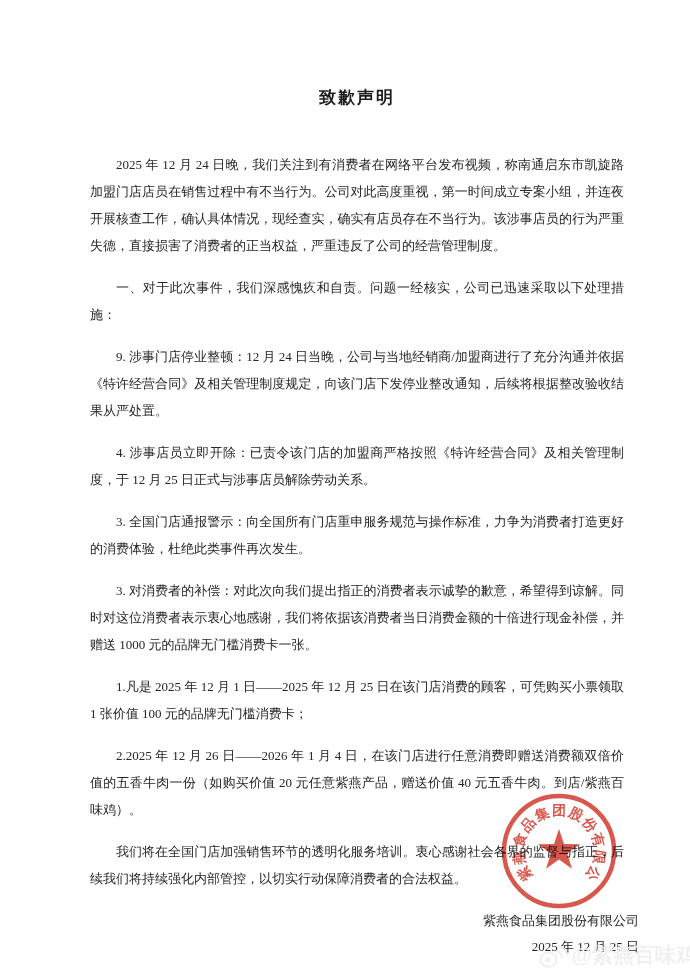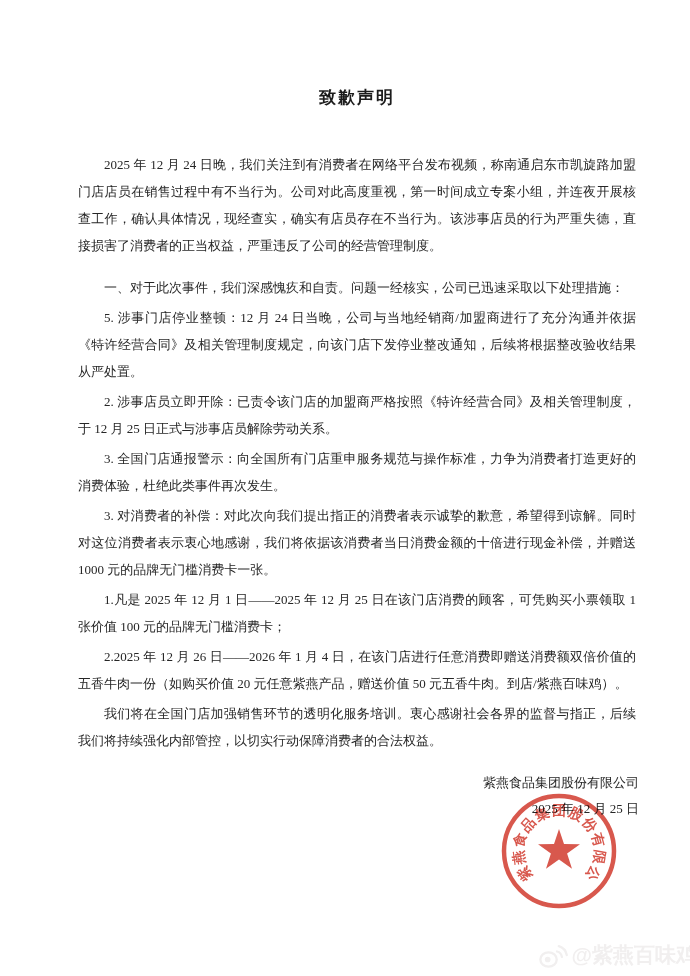"2025 年 12 月 24" .para { margin: 3px -> 15px }
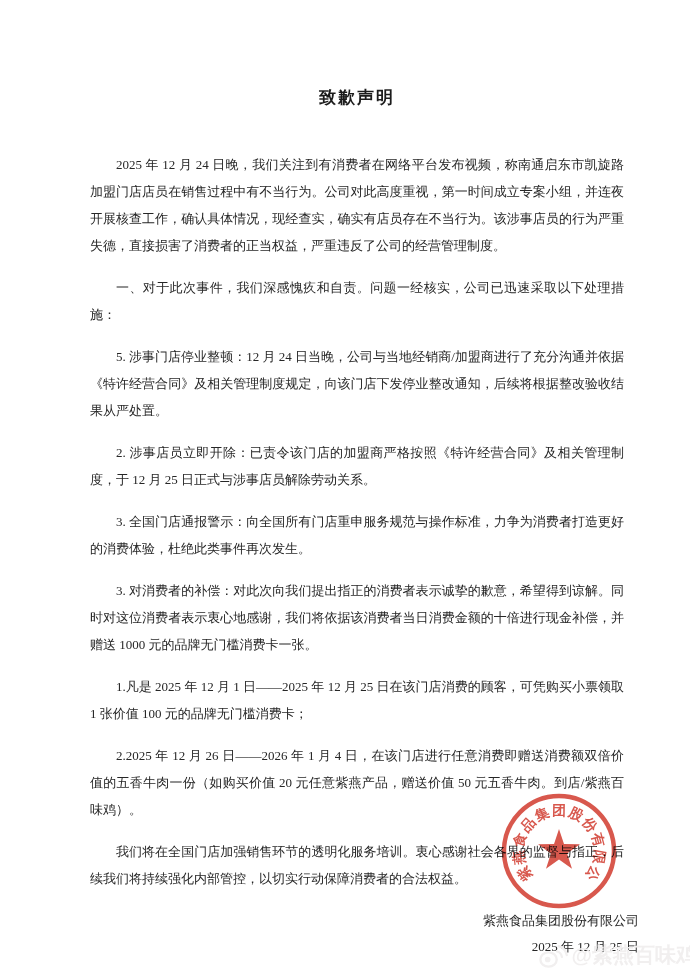"5. 涉事门店停业整顿：" span.b { text: 5 -> 9 }
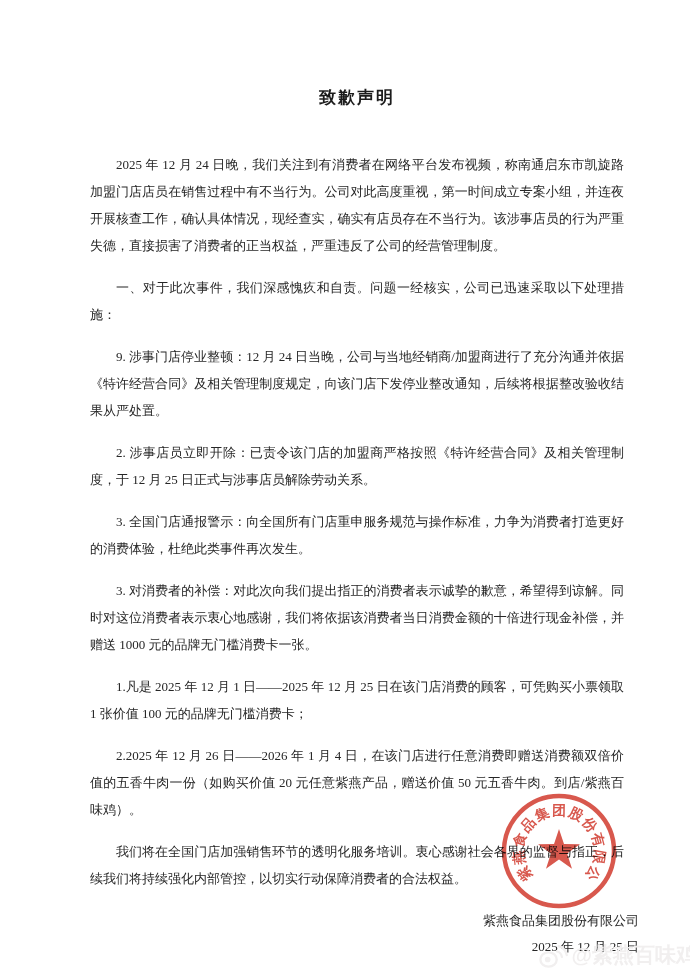"2. 涉事店员立即开除：" span.b { text: 2 -> 4 }
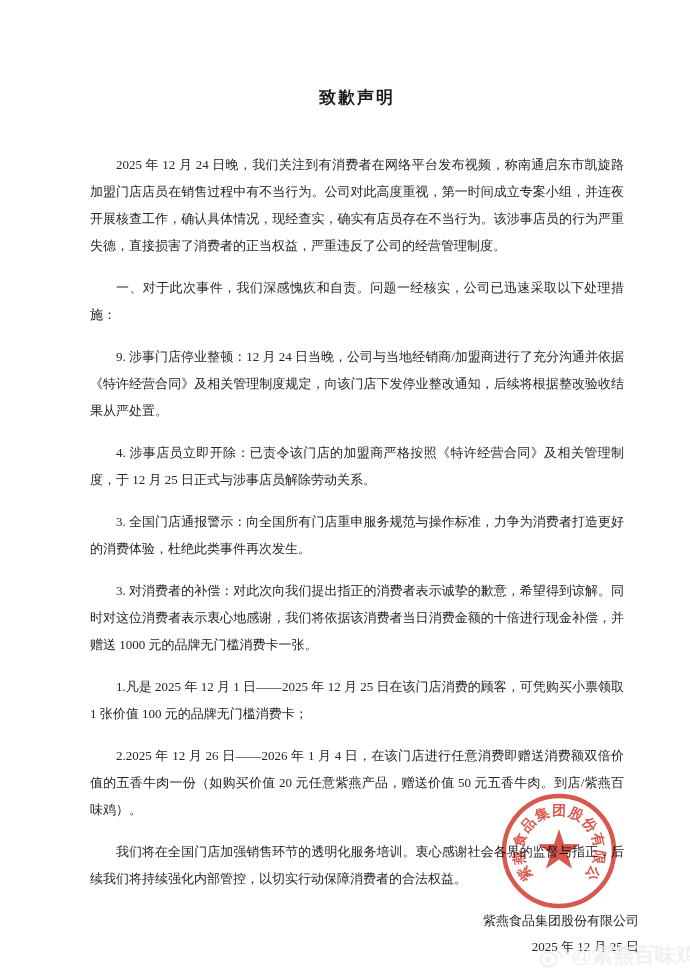"（如购买价值 20 元任意紫燕产品，赠送价值 50 元五香牛肉。" span { text: 50 -> 40 }
